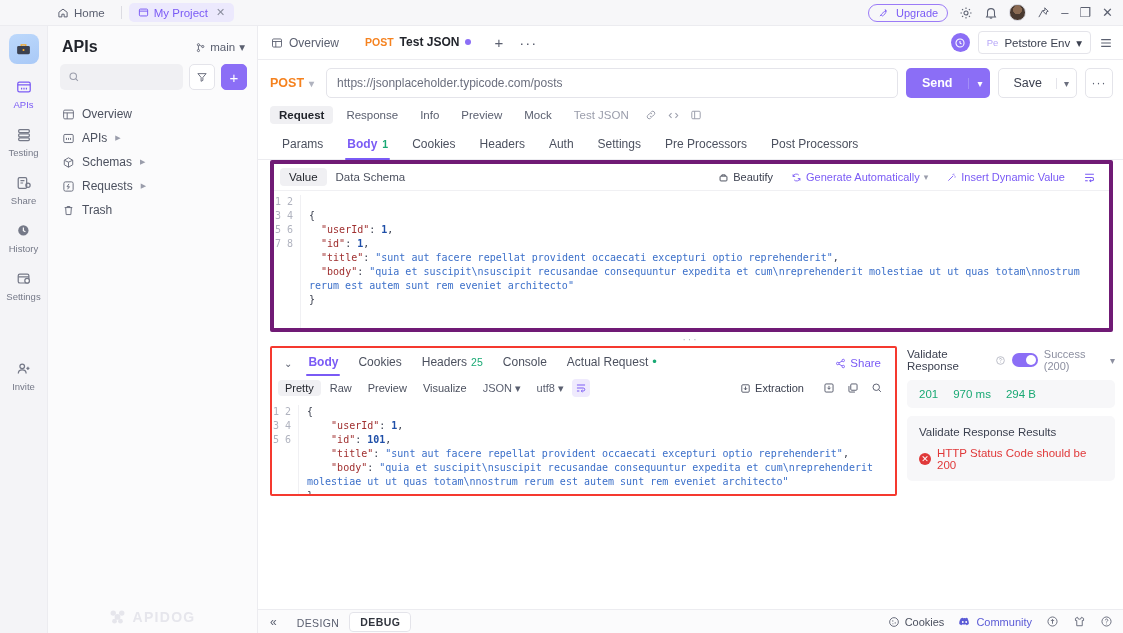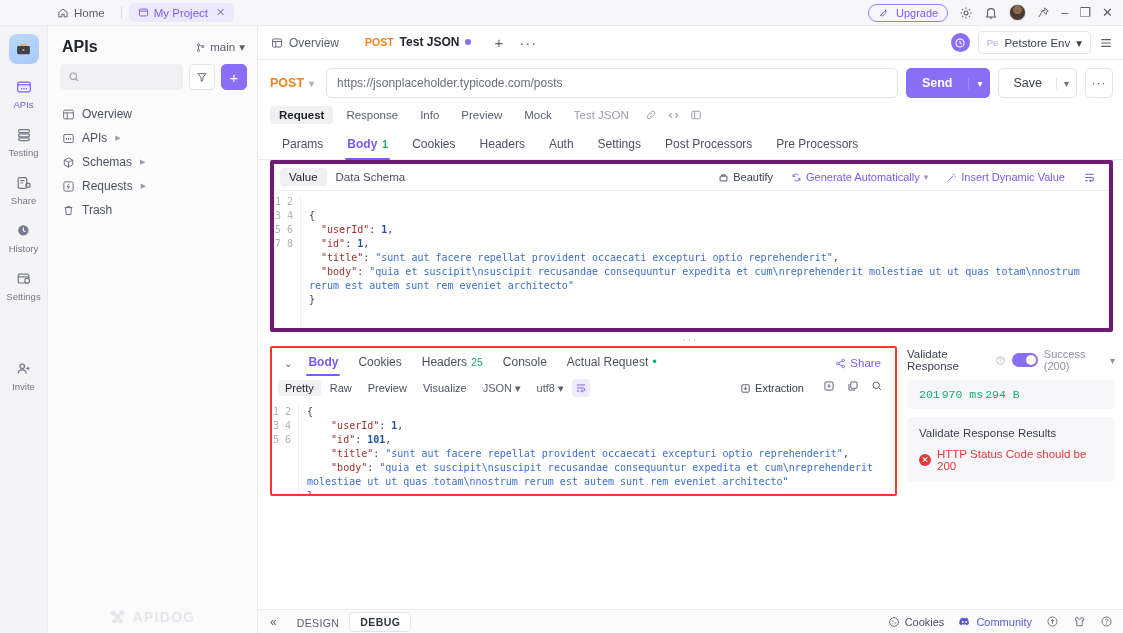"Post Processors" div.t2 { order: before "Pre Processors" -> after "Pre Processors" }
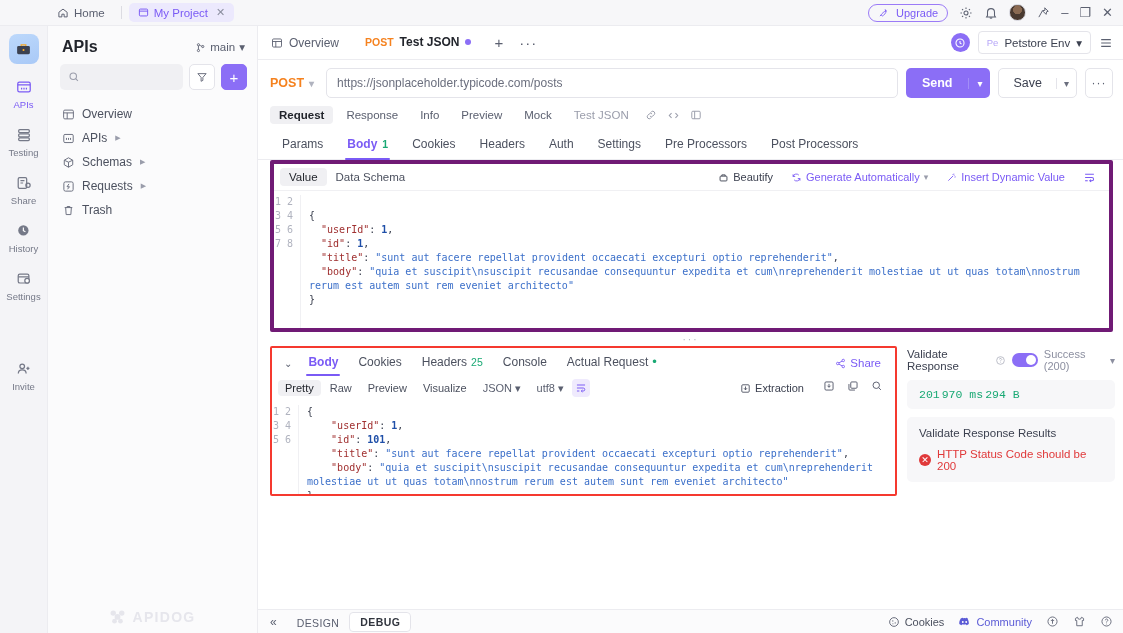"Extraction" .resp-right { align-items: none -> center }
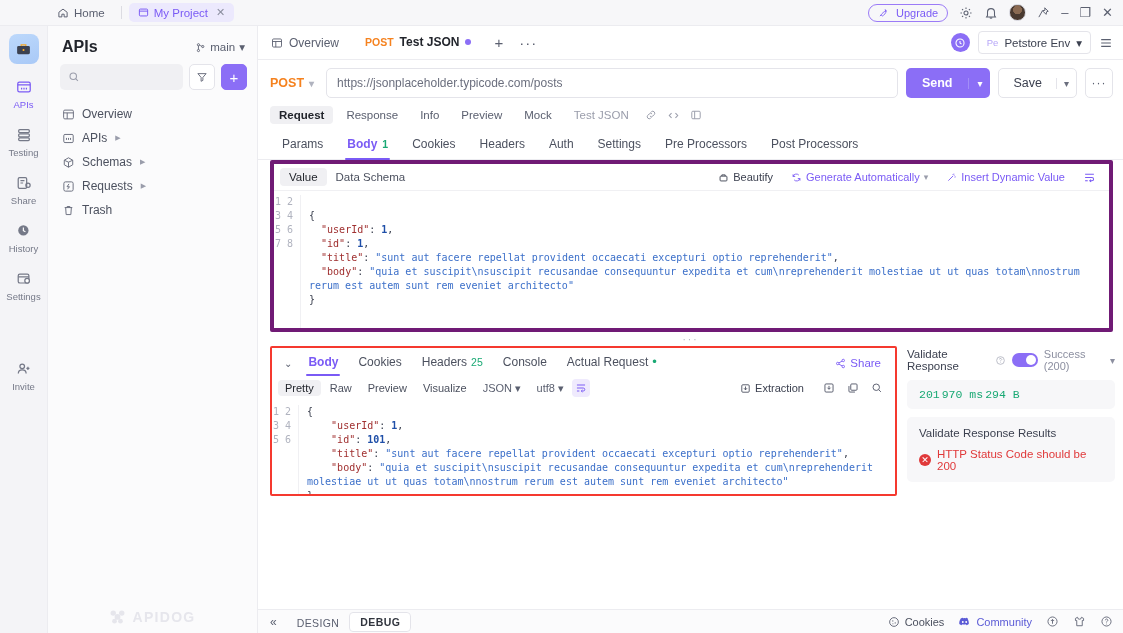"201" .v-stats { font-family: Liberation Mono, monospace -> none; gap: 2px -> 15px }
